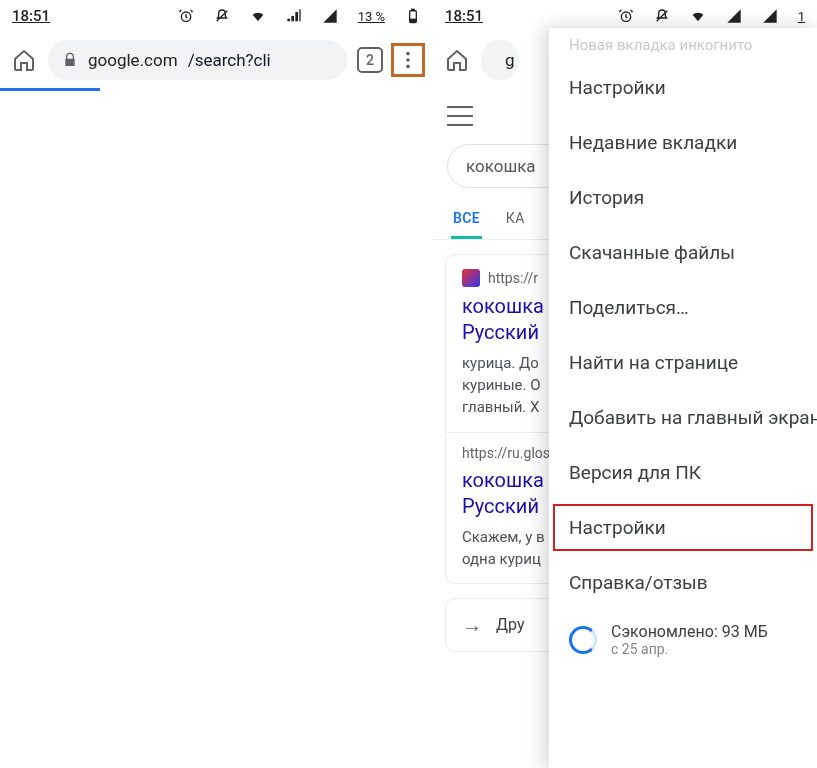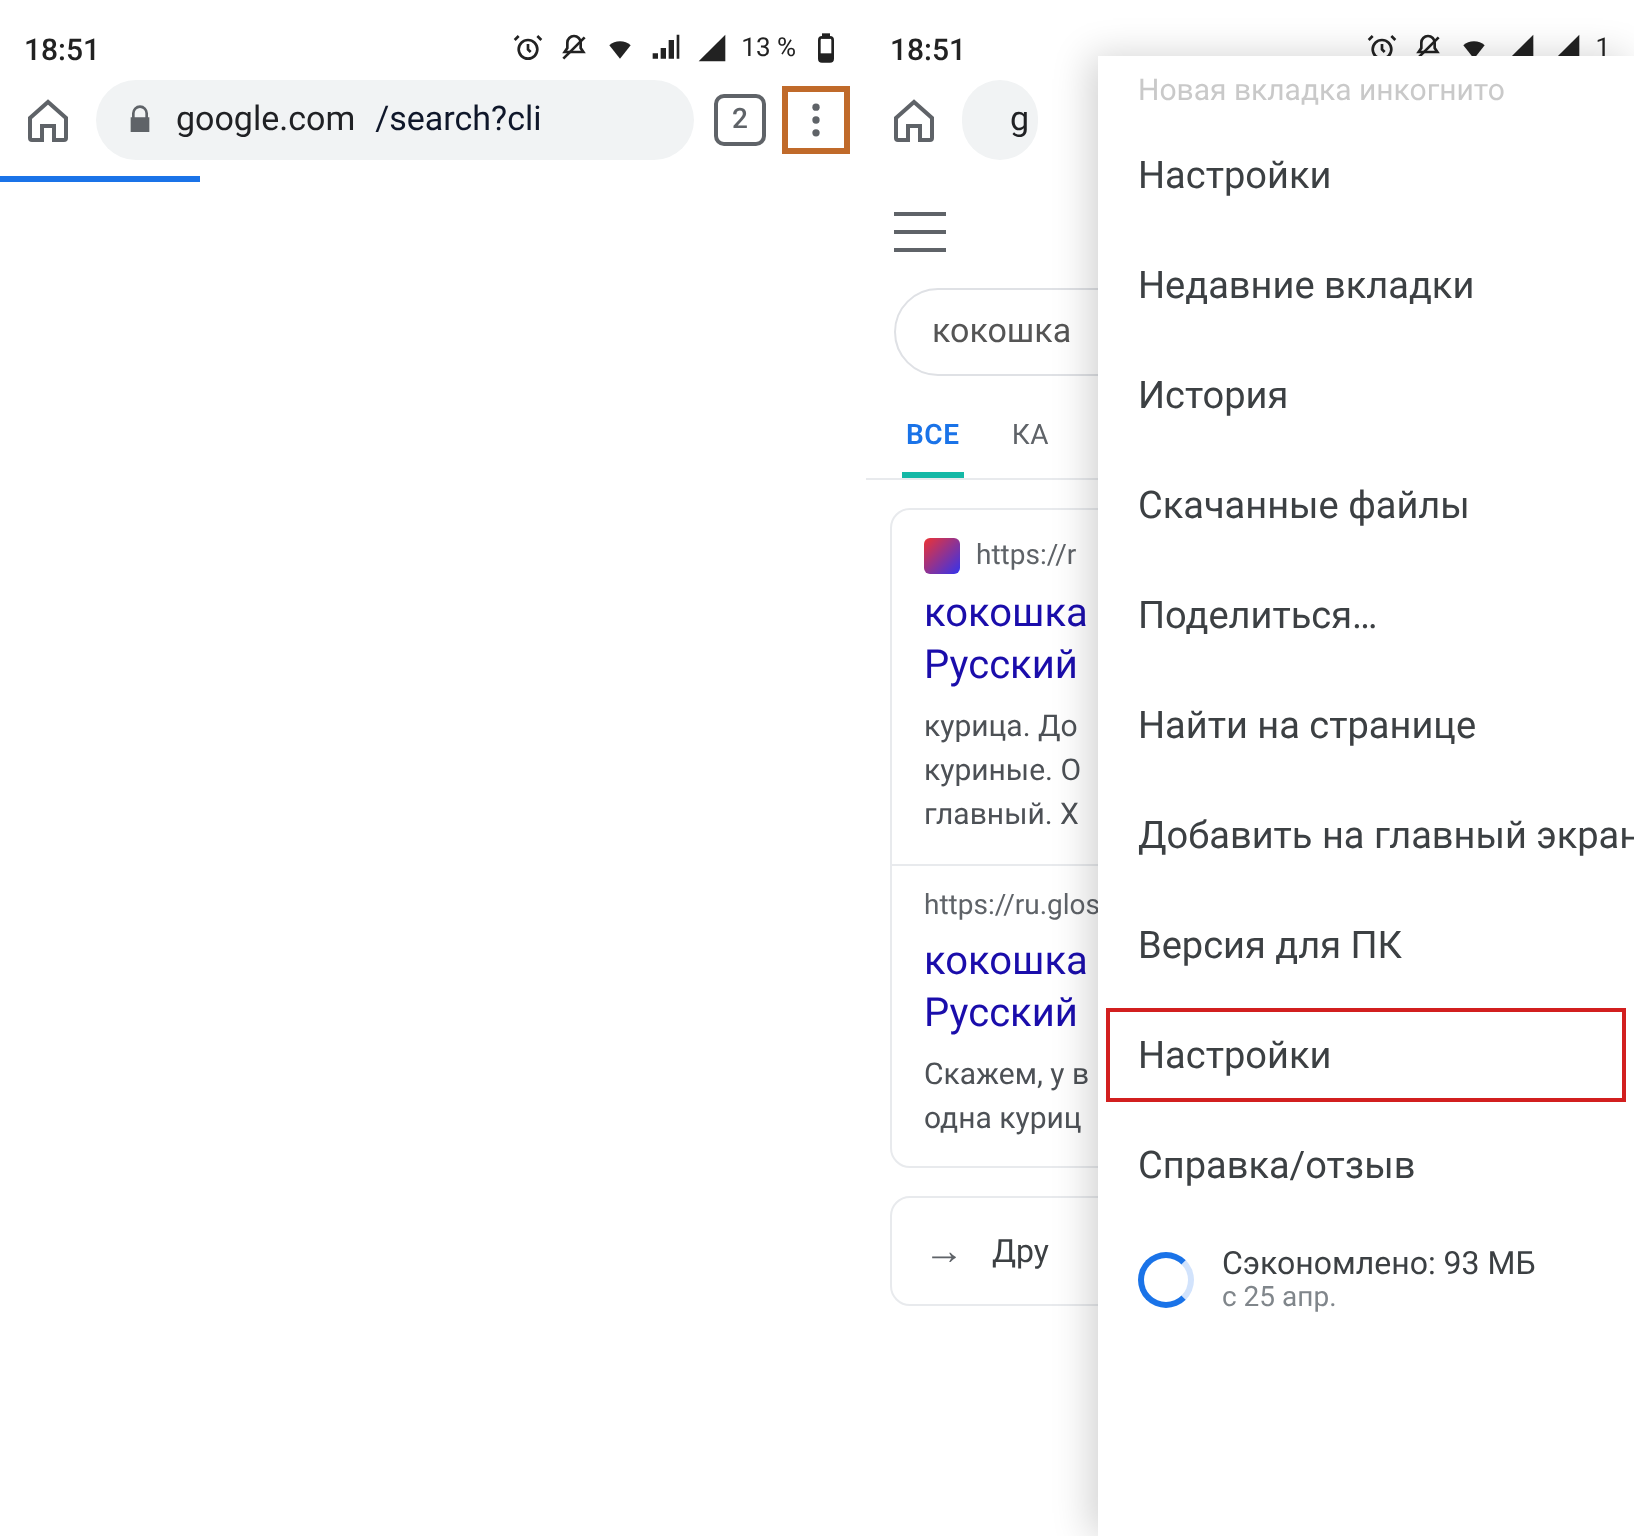"18:51" .statusbar { align-items: flex-start -> center; text-decoration: none -> underline }
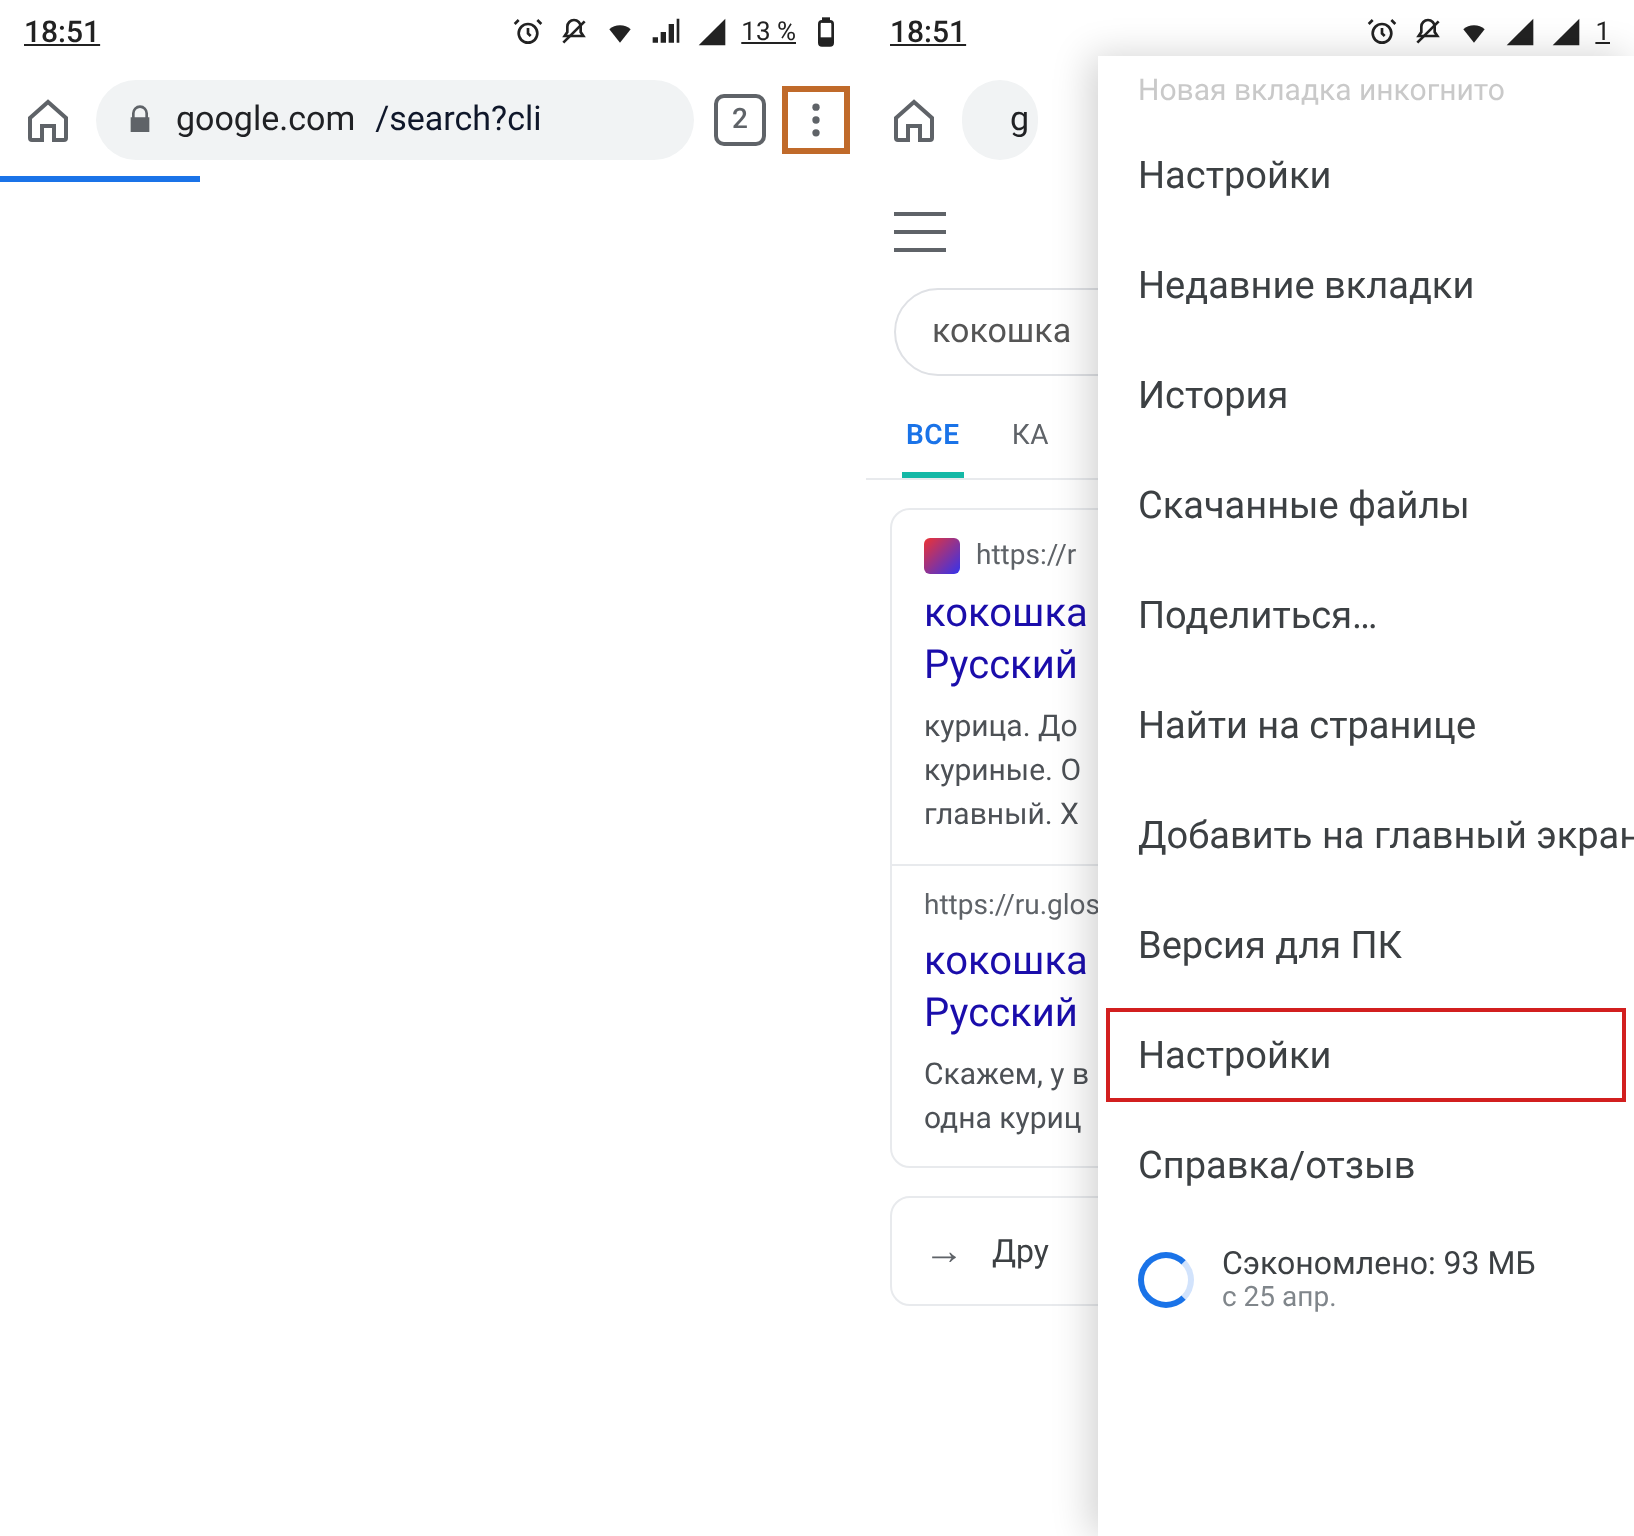"13 %" .statusbar .icons { gap: 7px -> 20px }
